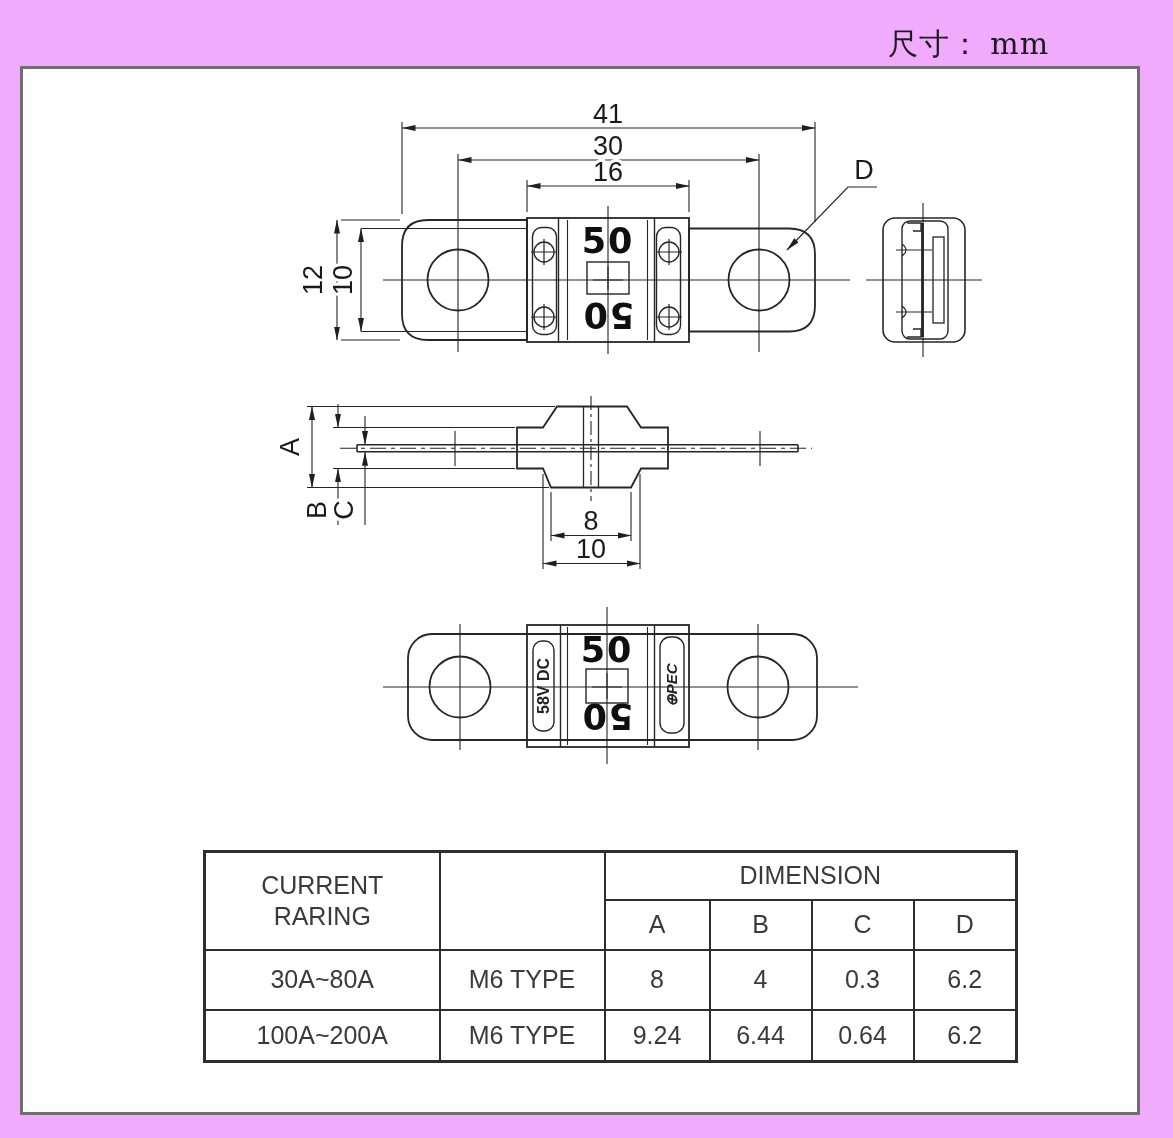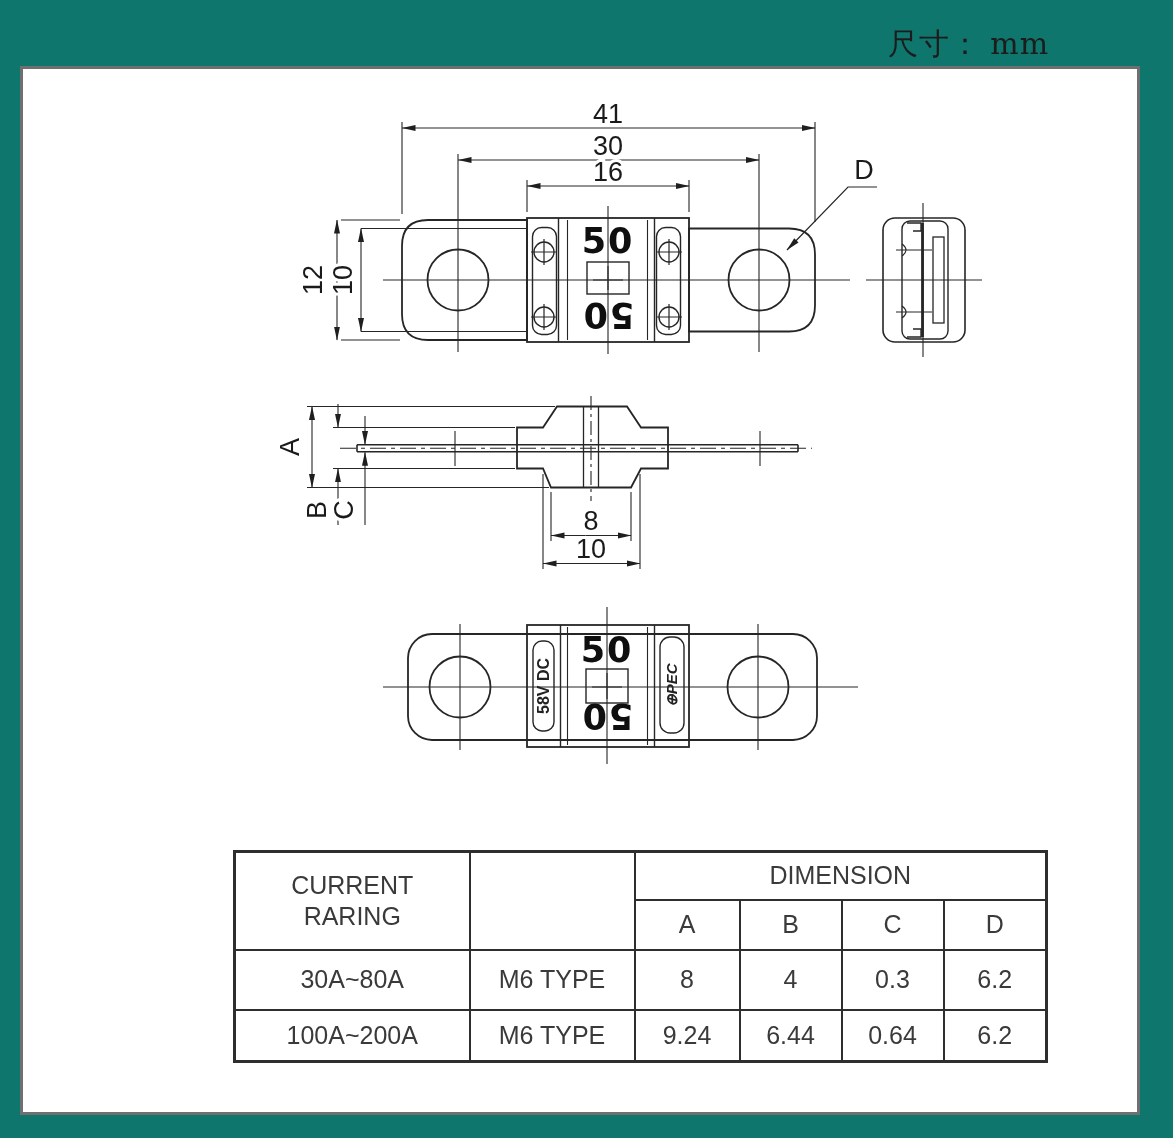"尺寸： mm" .page { background: #0f766e -> #f0abfc }
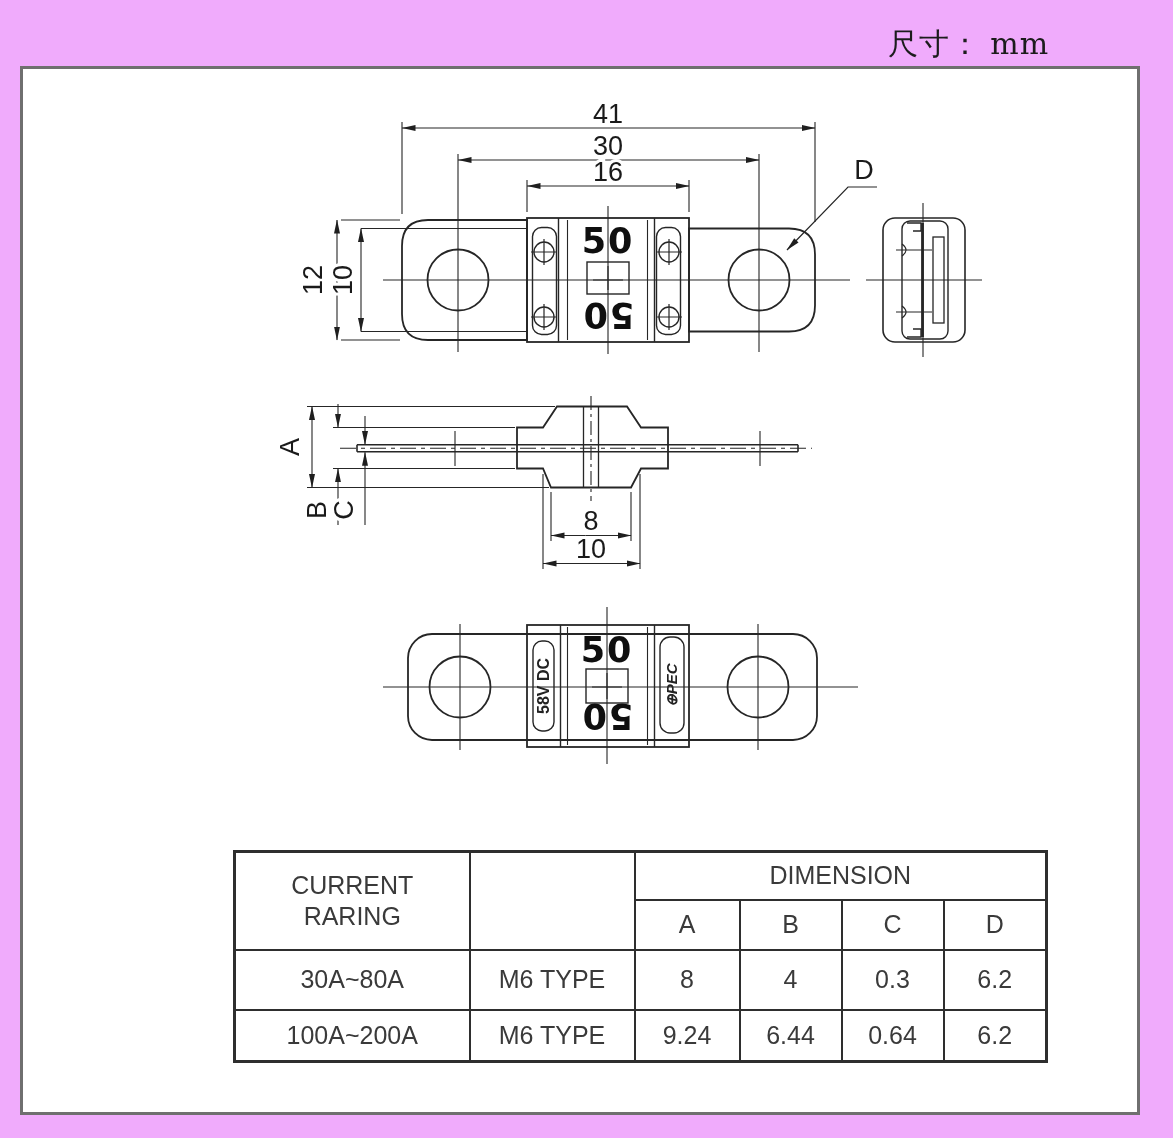"CURRENT" .spec-table { margin-left: 30px -> none }
